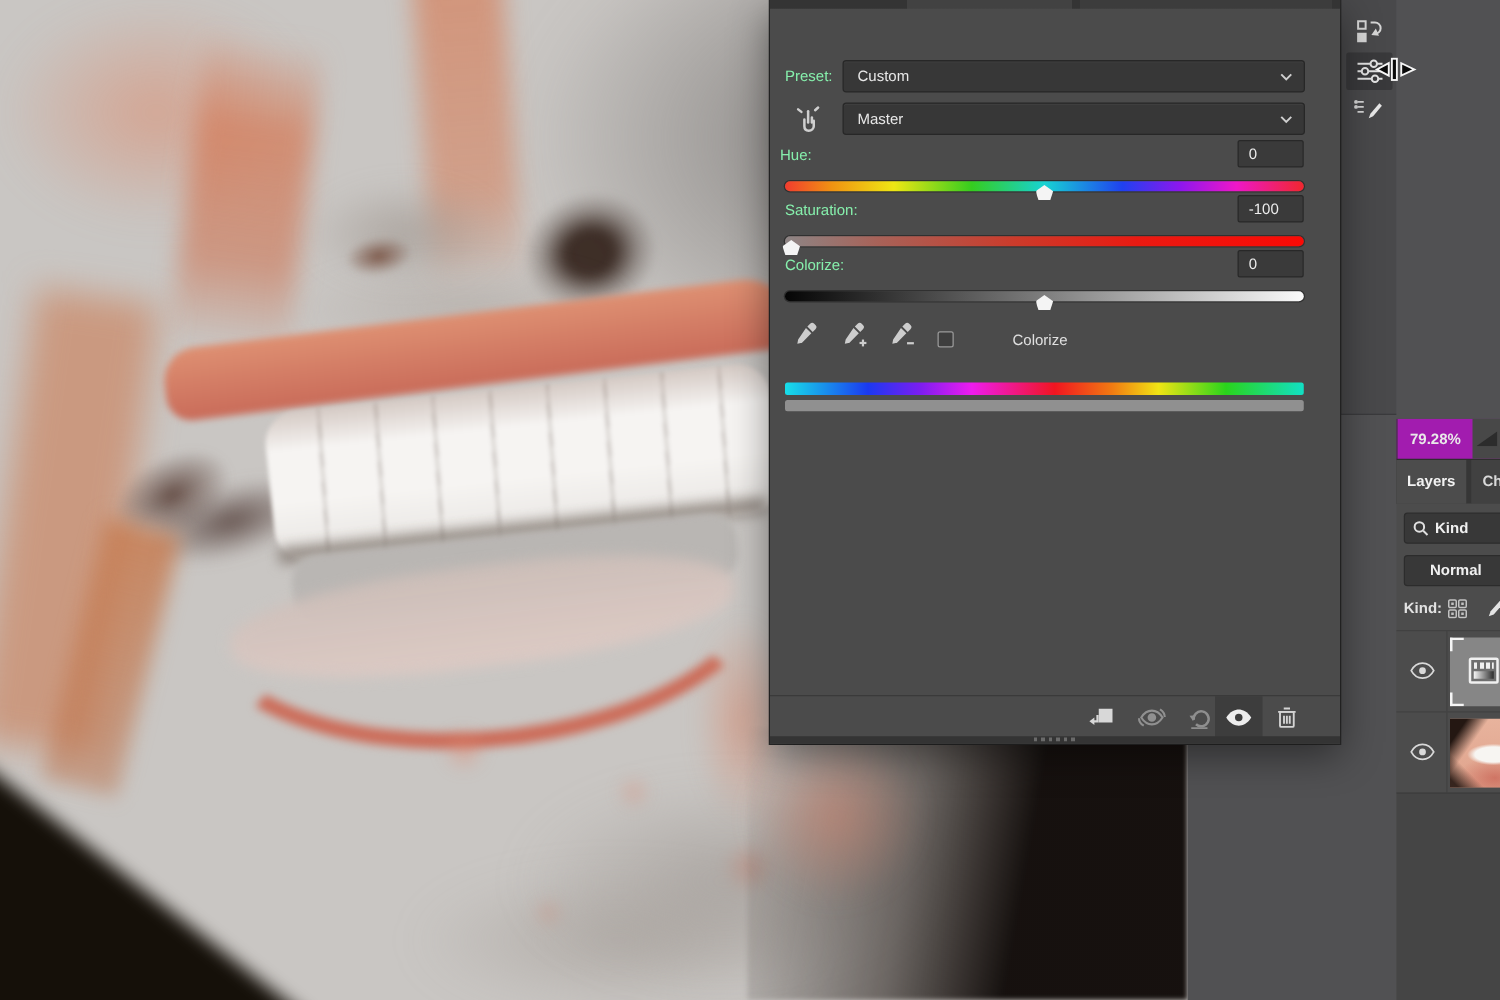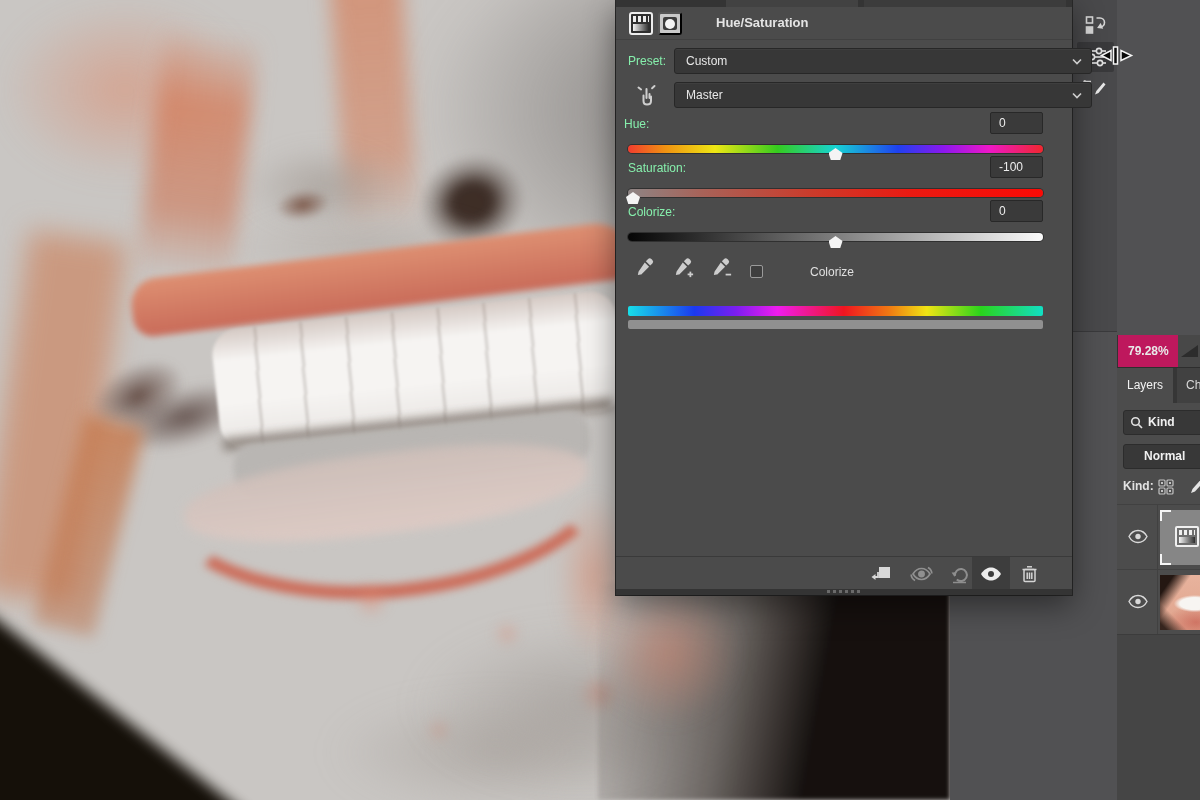"Hue/Saturation" div.p-header { html: <div> <button> <span></span> <span></span> </button> <button> <span></span> <span></span> </button> <h1>Hue/Saturation</h1> </div> -> none }
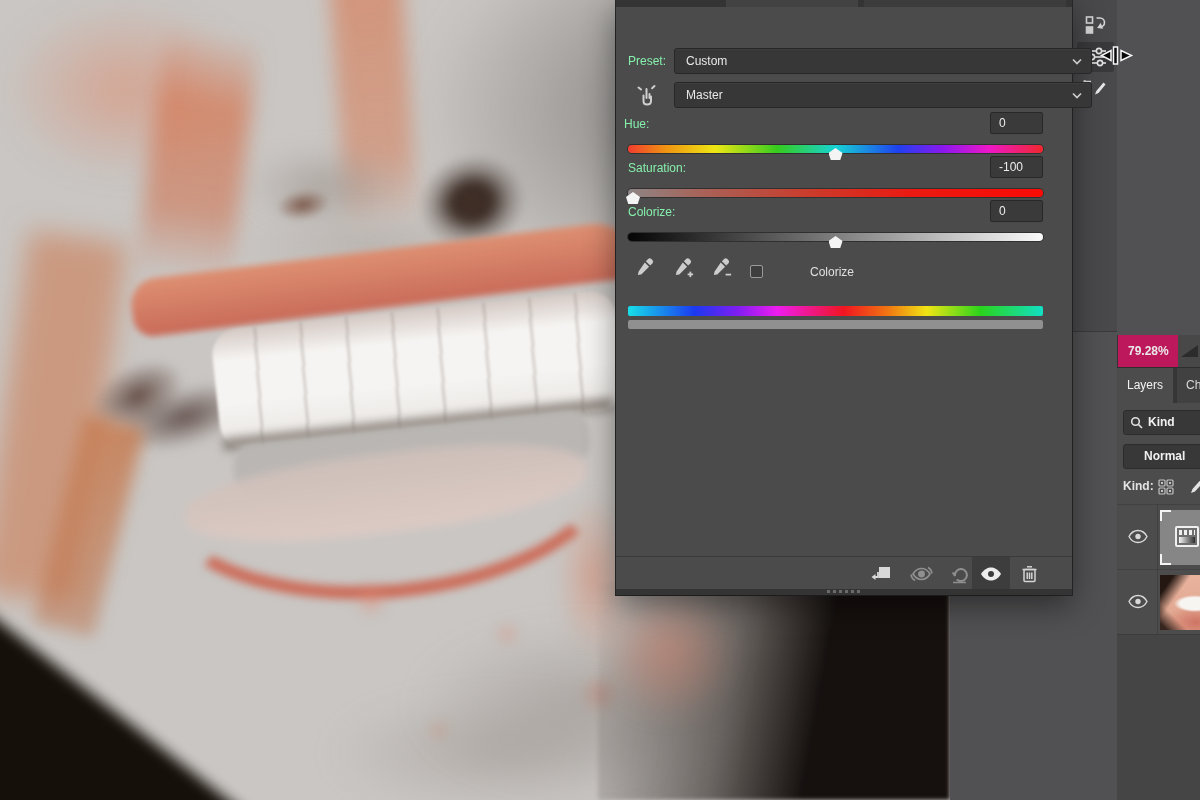"Custom" .dd { width: 418px -> 370px }
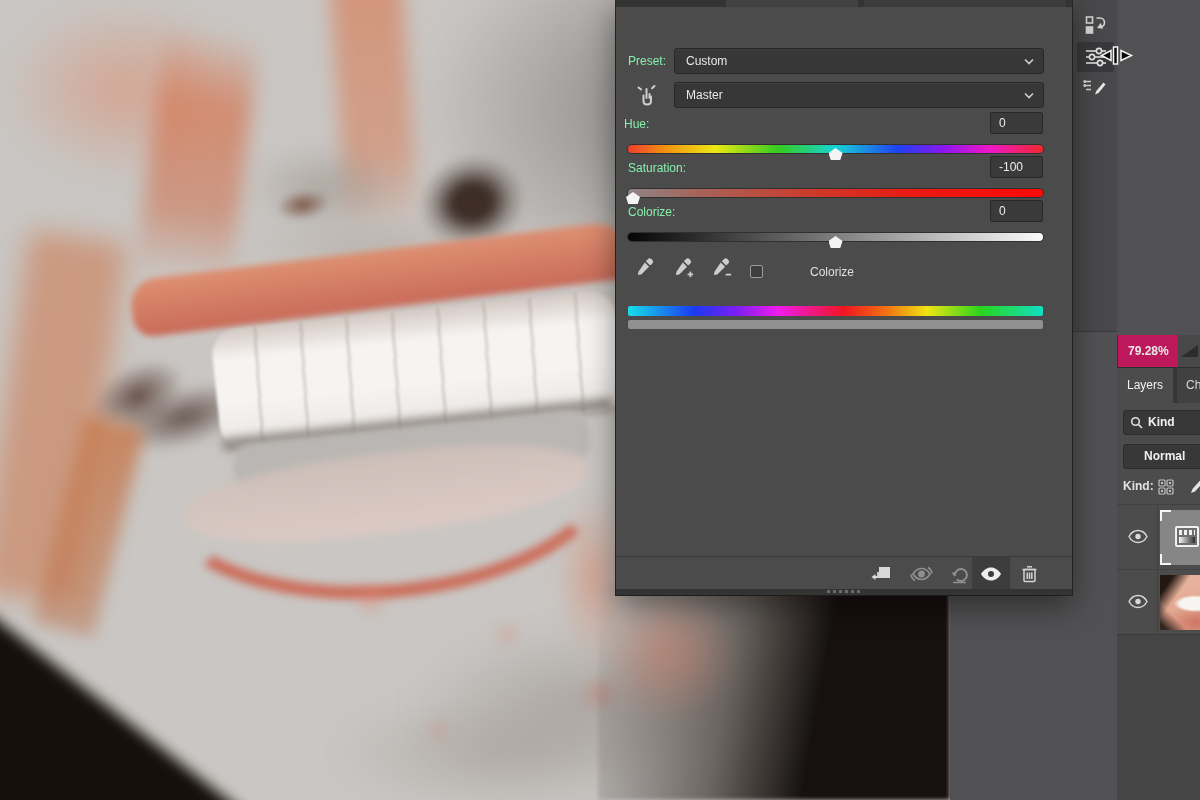"79.28%" .statusbar { background: #be185d -> #a21caf }
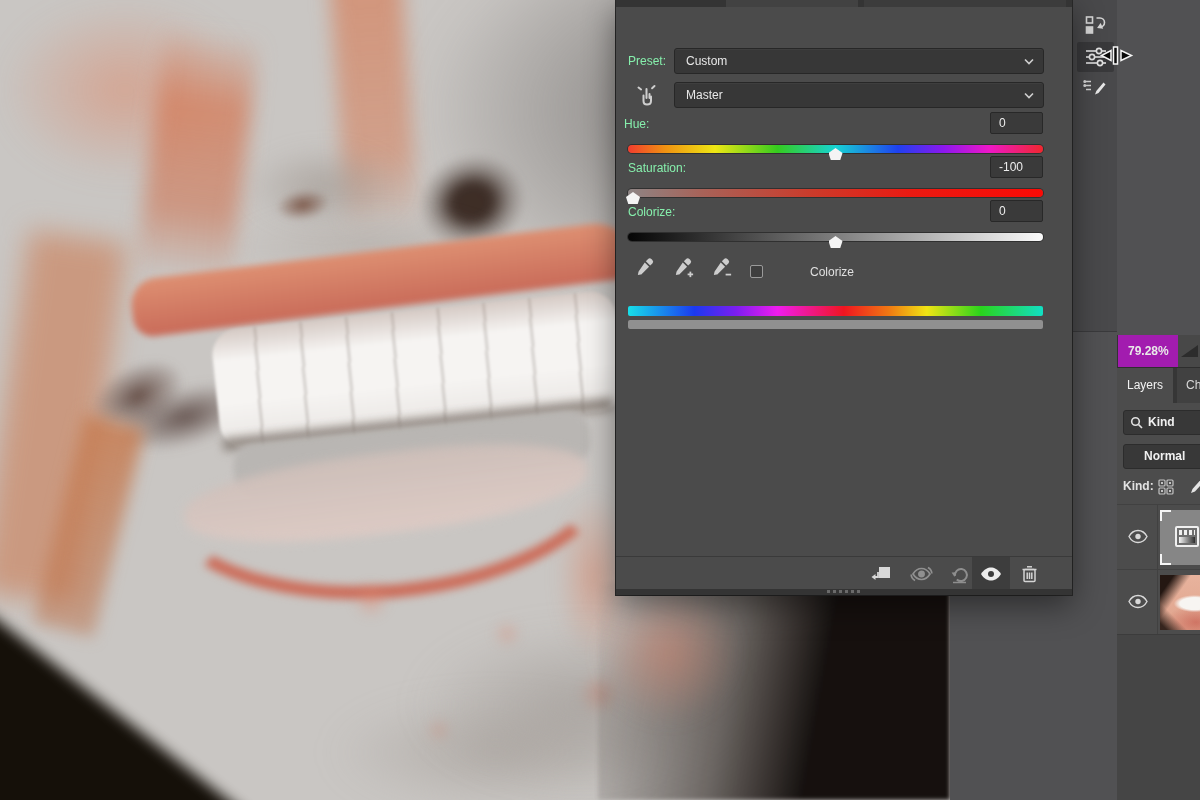"Layers" .tab { font-weight: 400 -> 700 }
